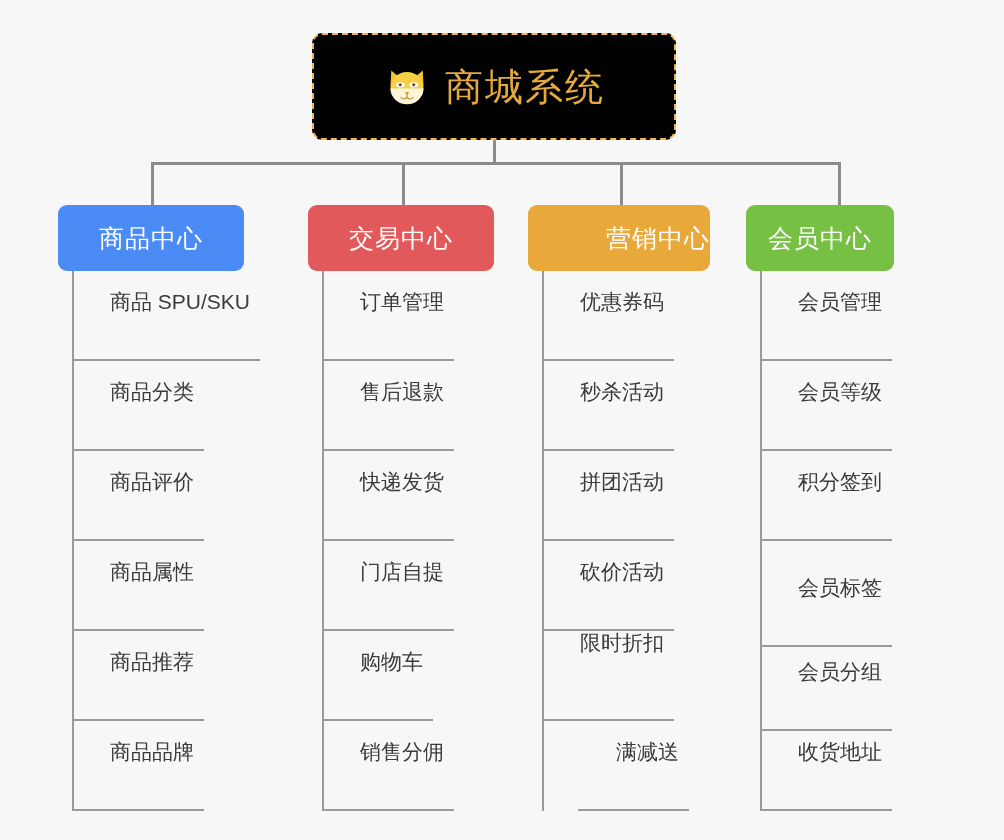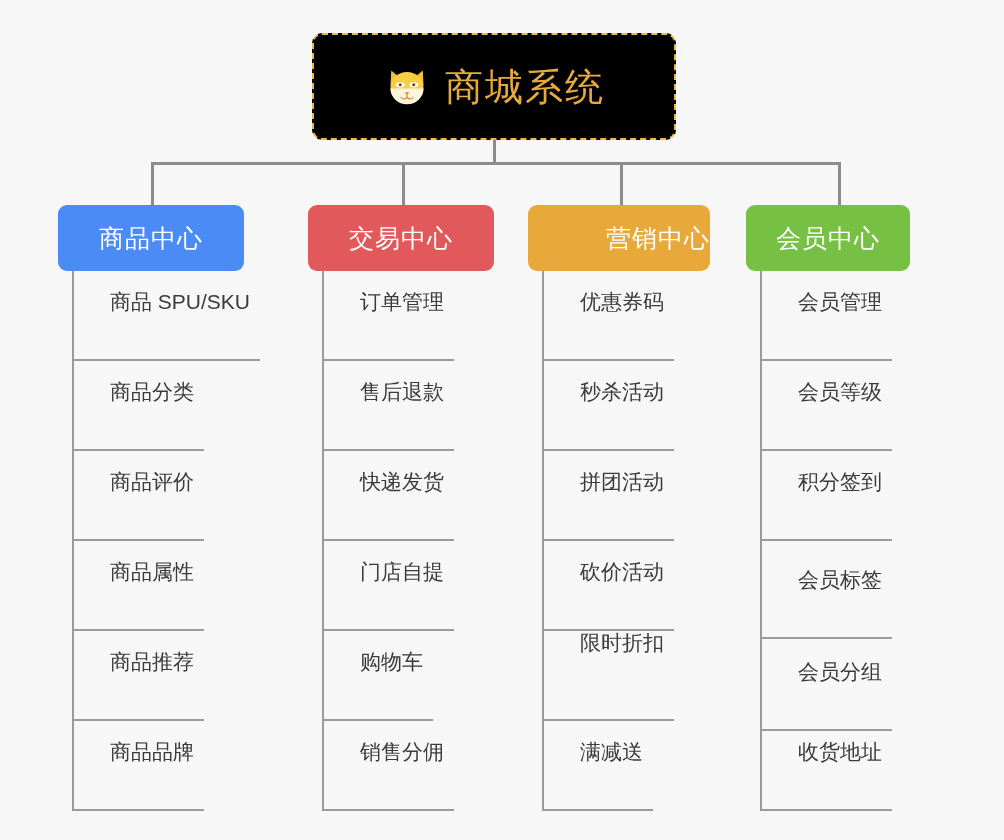"会员中心" div.cat-box { width: 164px -> 148px }
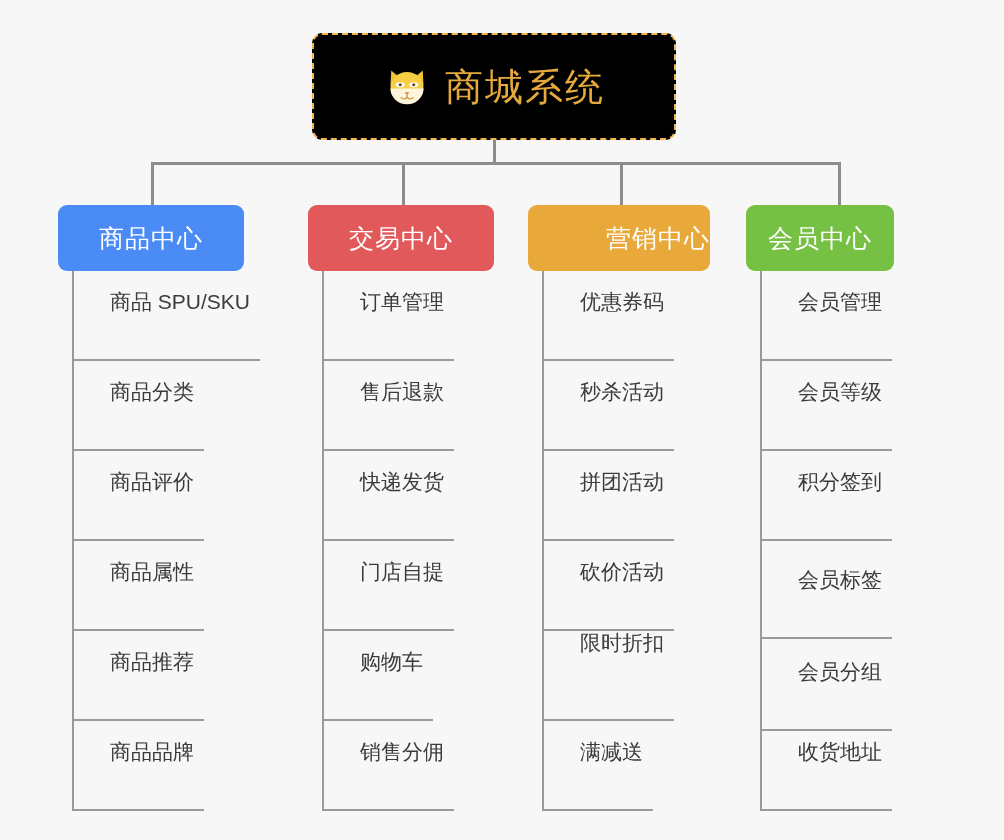"会员标签" div.leaf-item { top: 278px -> 286px }
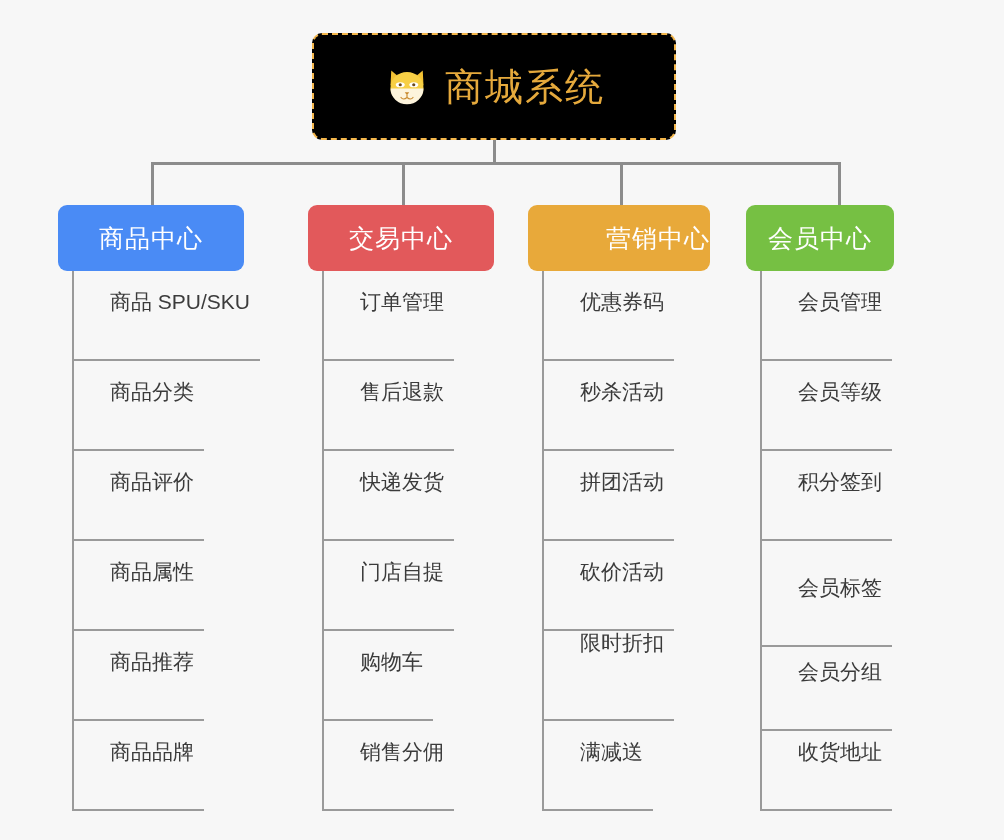"满减送" div.leaf-item { padding-left: none -> 36px }
